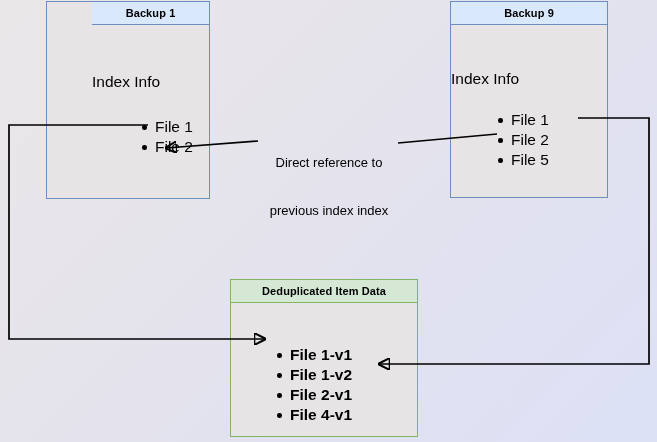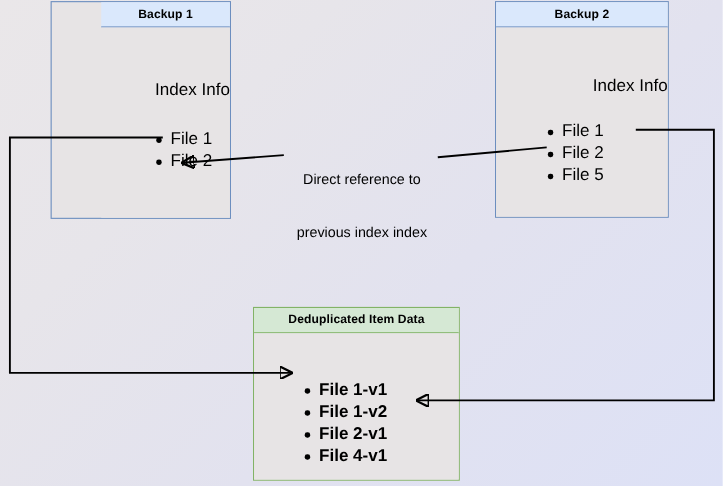"Backup 2" div.node-header { text: 2 -> 9 }
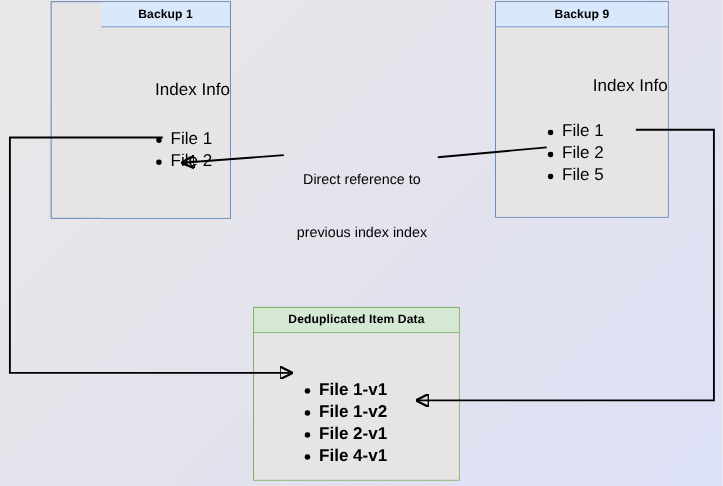"Index Info" .index-label { text-align: right -> left }
